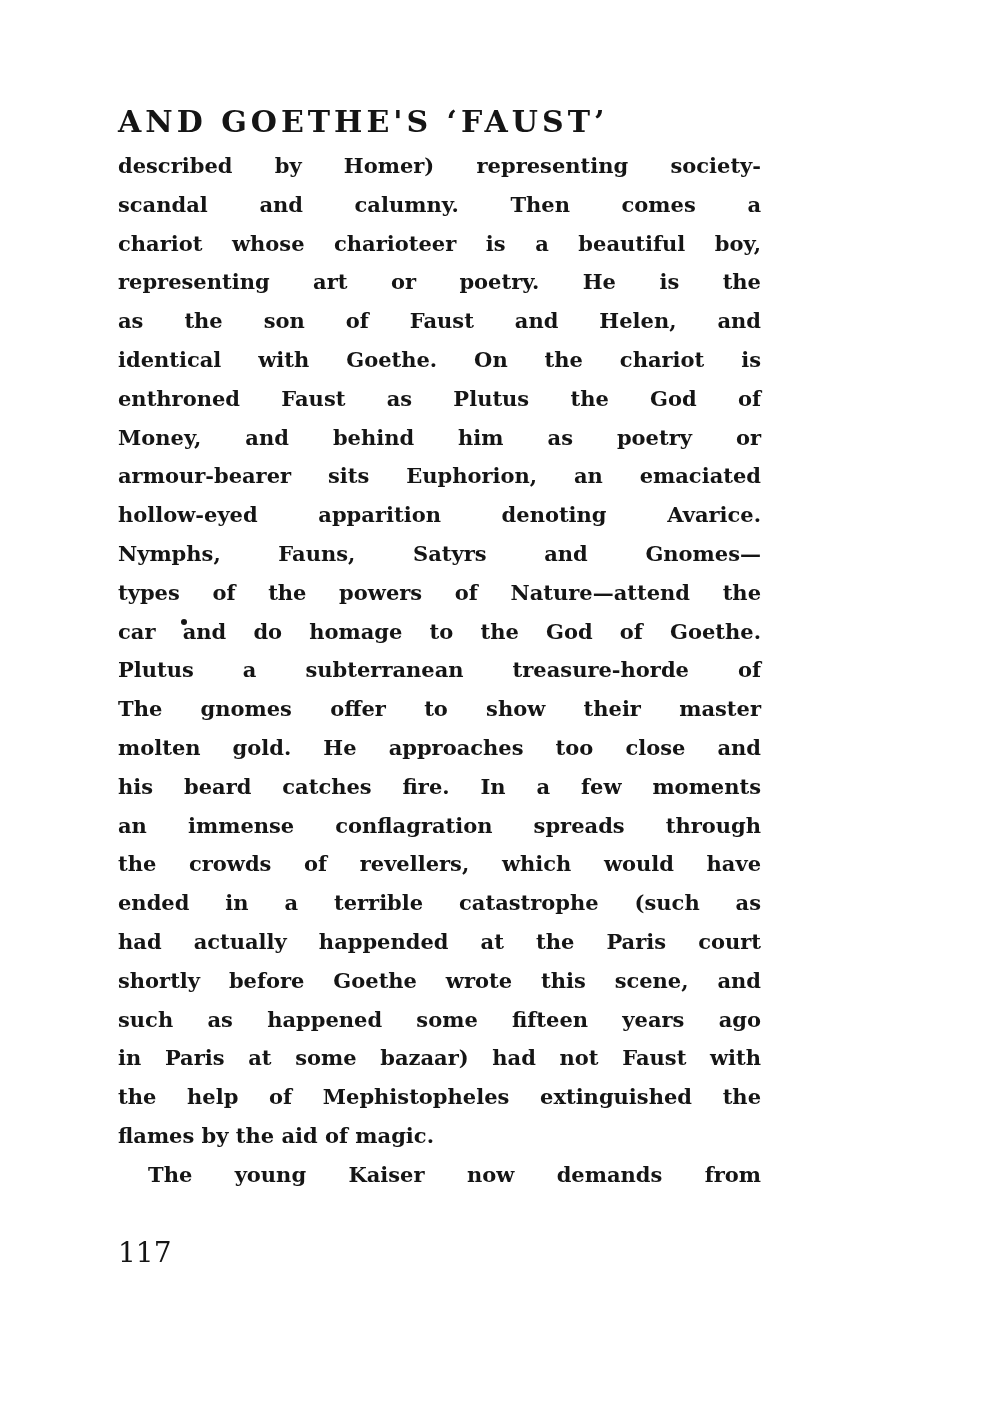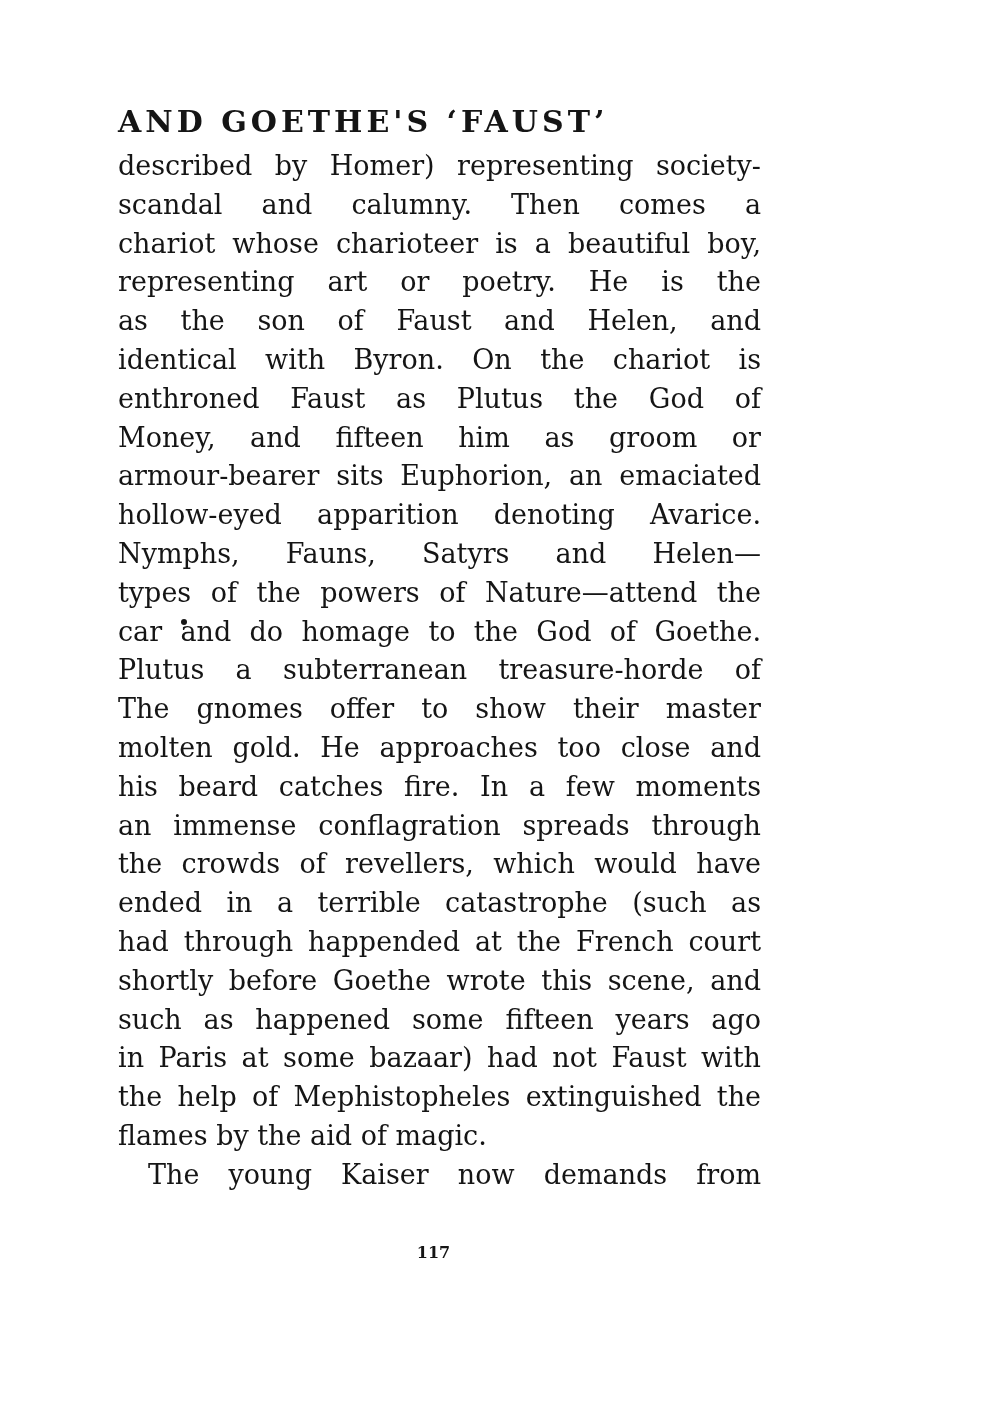"described by Homer) representing" .line { font-size: 27px -> 21px; font-weight: 400 -> 700 }
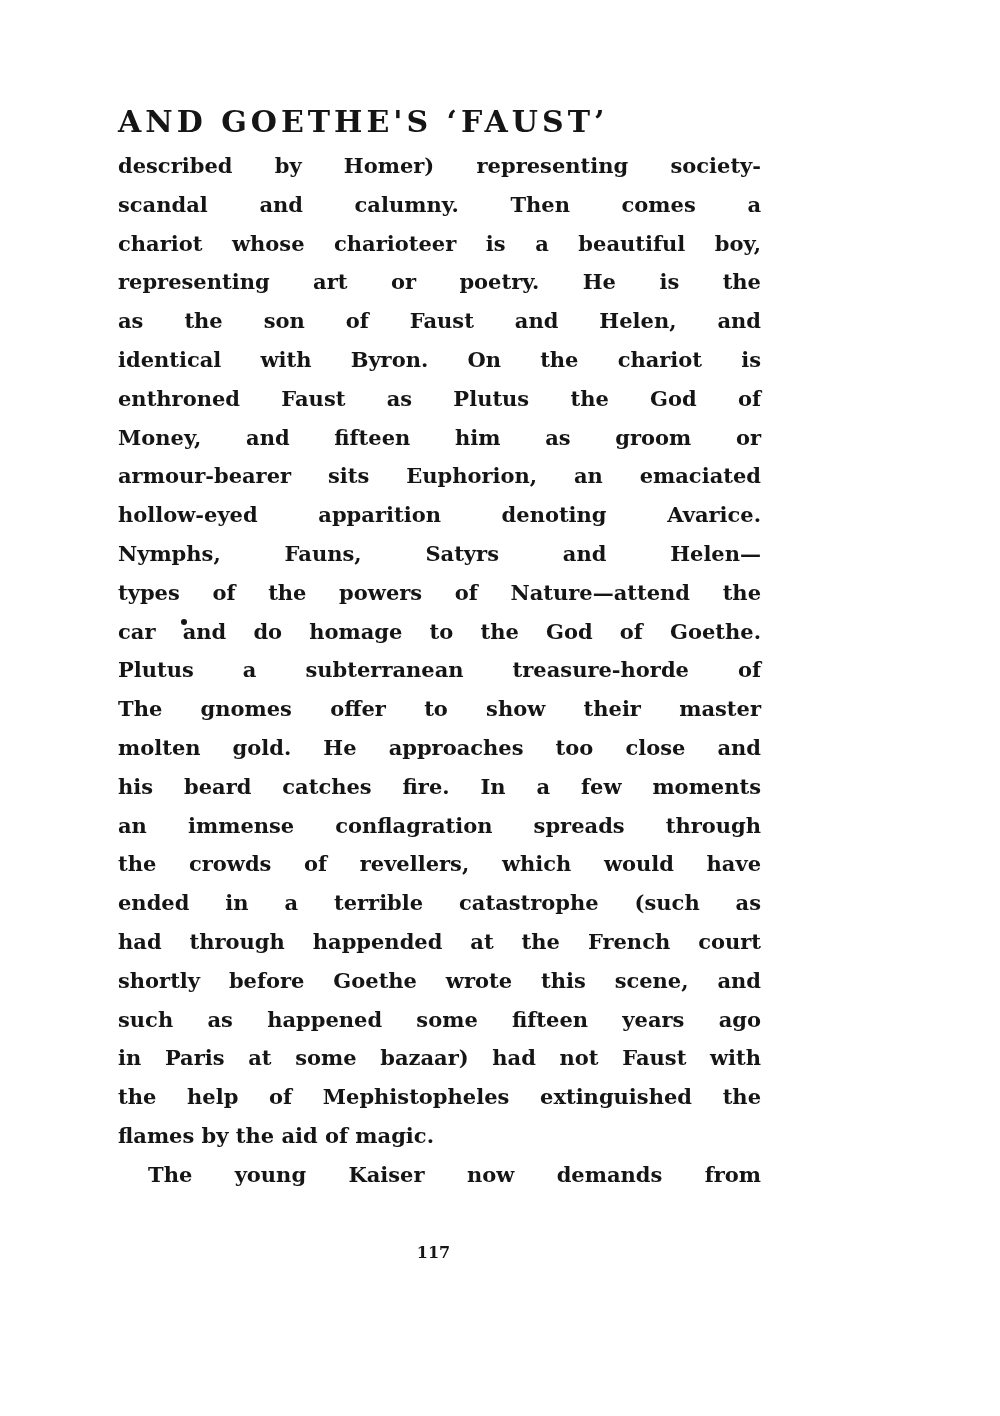"identical with Byron. On the" div.line { text: Byron -> Goethe }
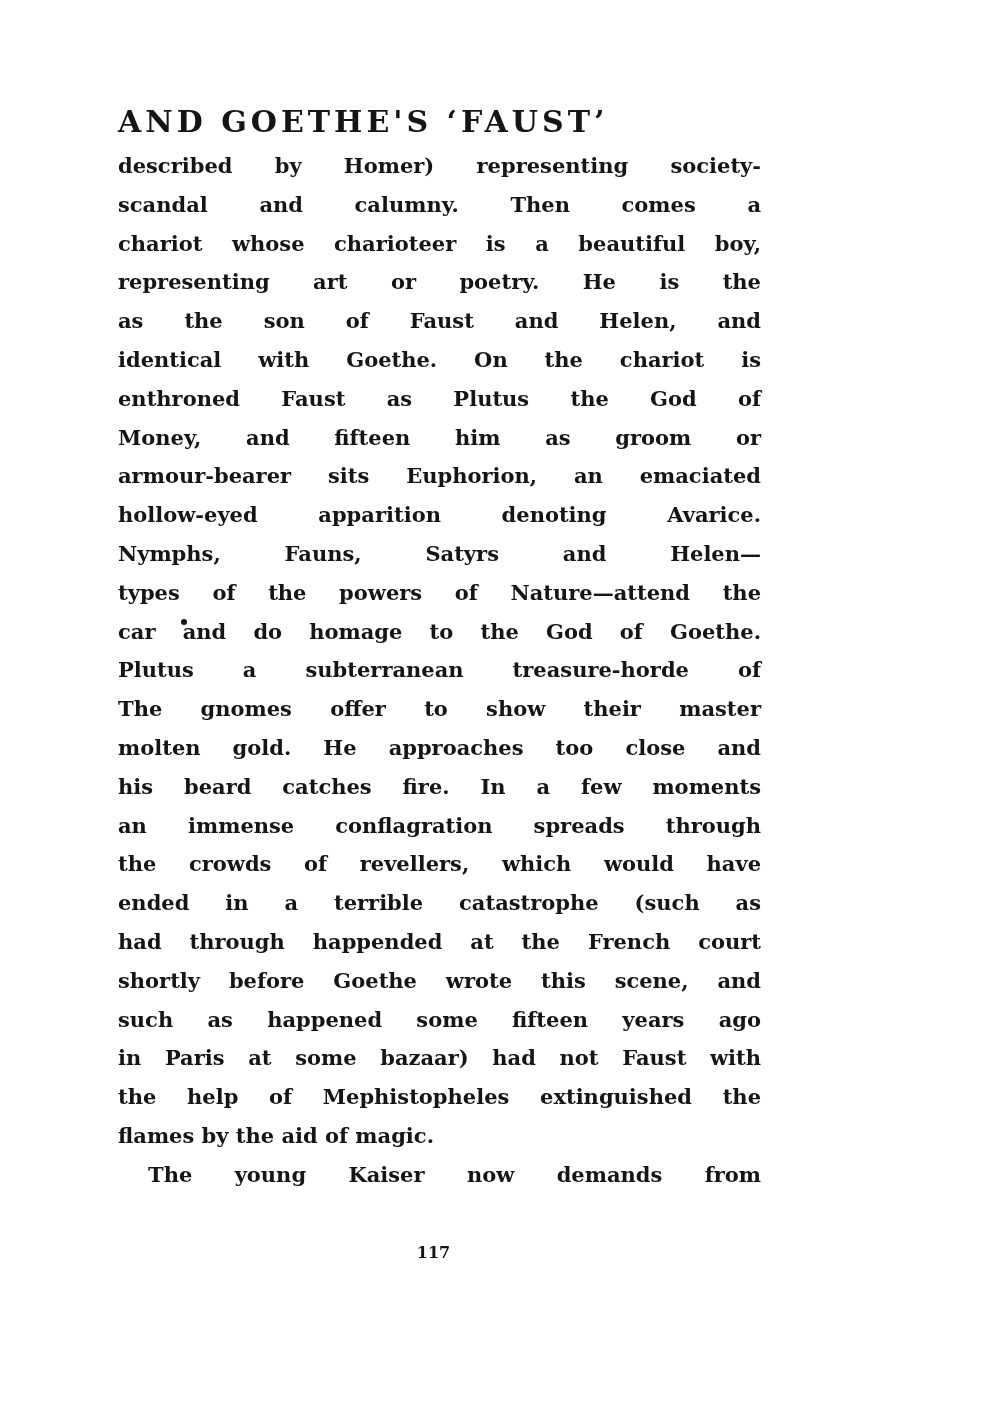"Money, and fifteen him as" div.line { text: fifteen him as groom -> behind him as poetry }
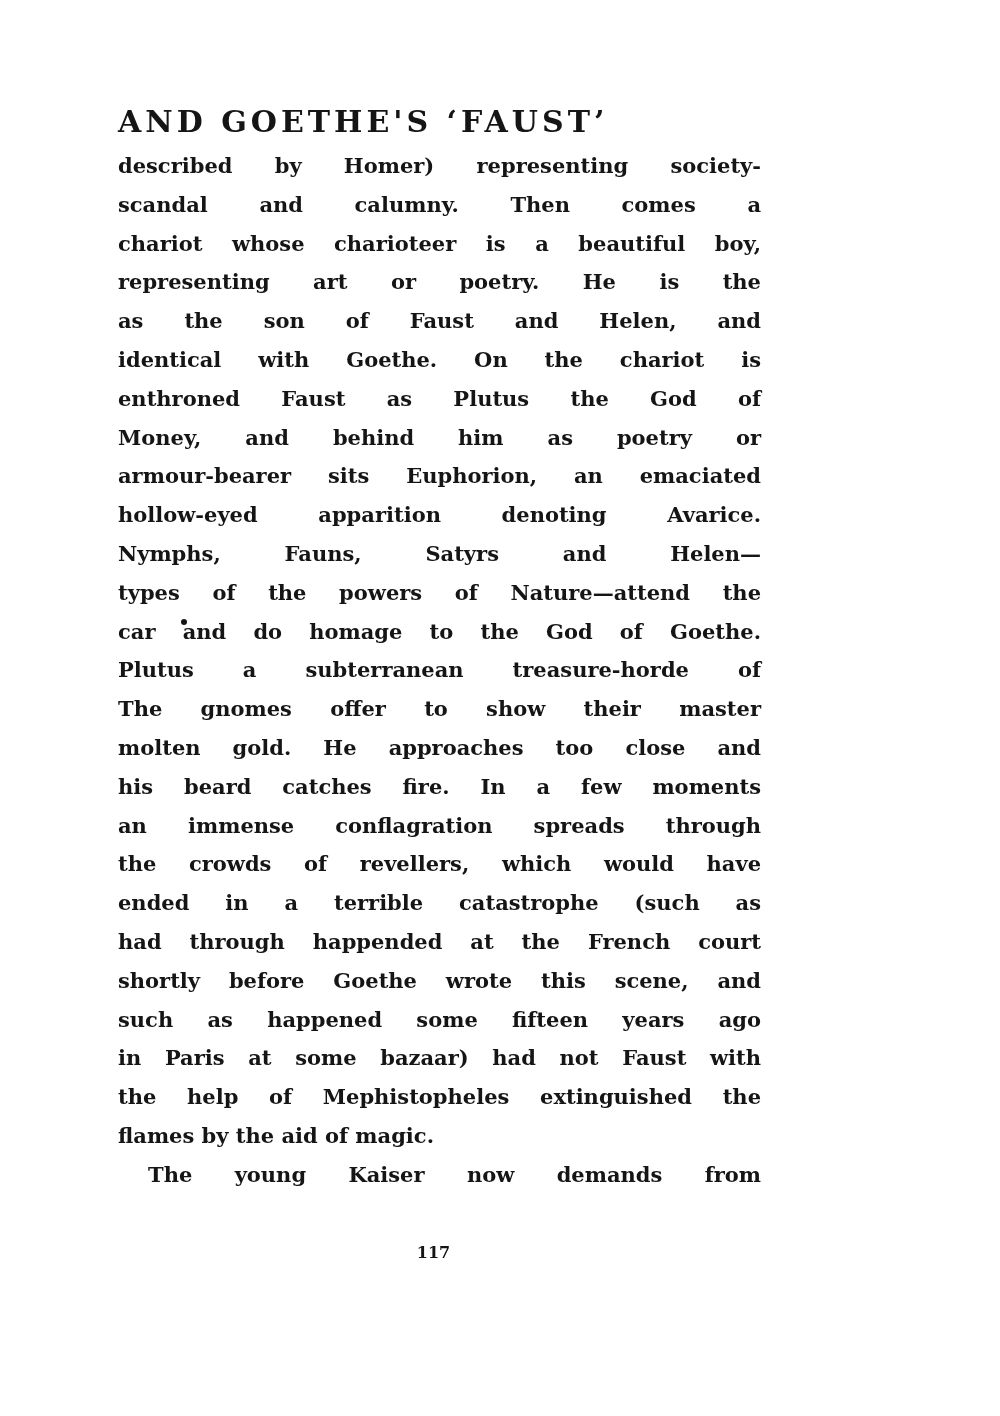"Nymphs, Fauns, Satyrs and Helen—" div.line { text: Helen -> Gnomes }
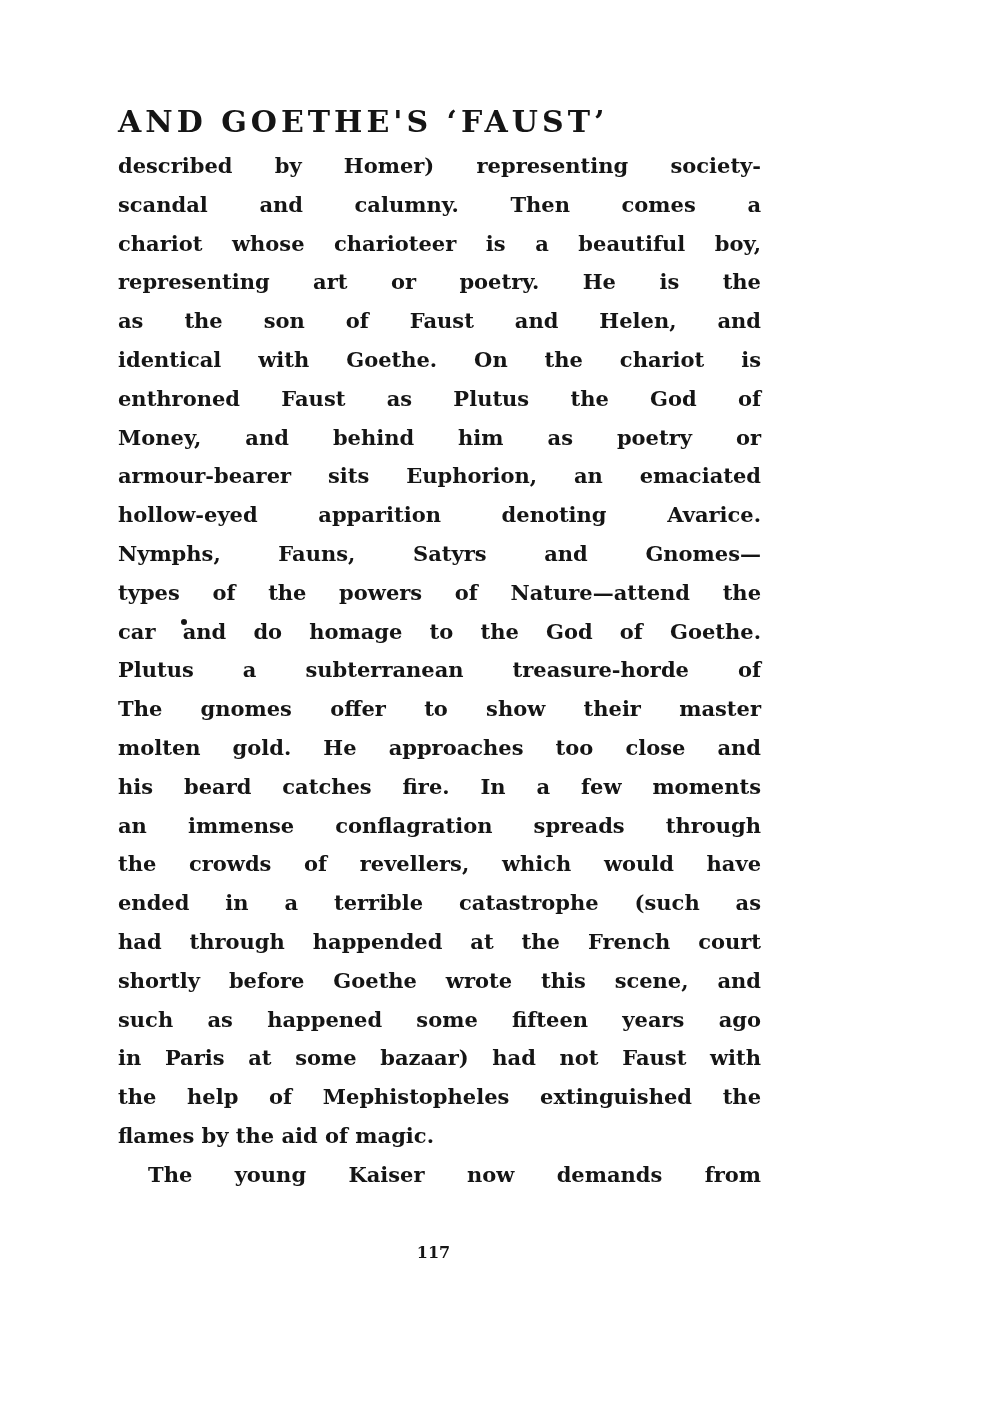"had through happended at the" div.line { text: through happended at the French -> actually happended at the Paris }
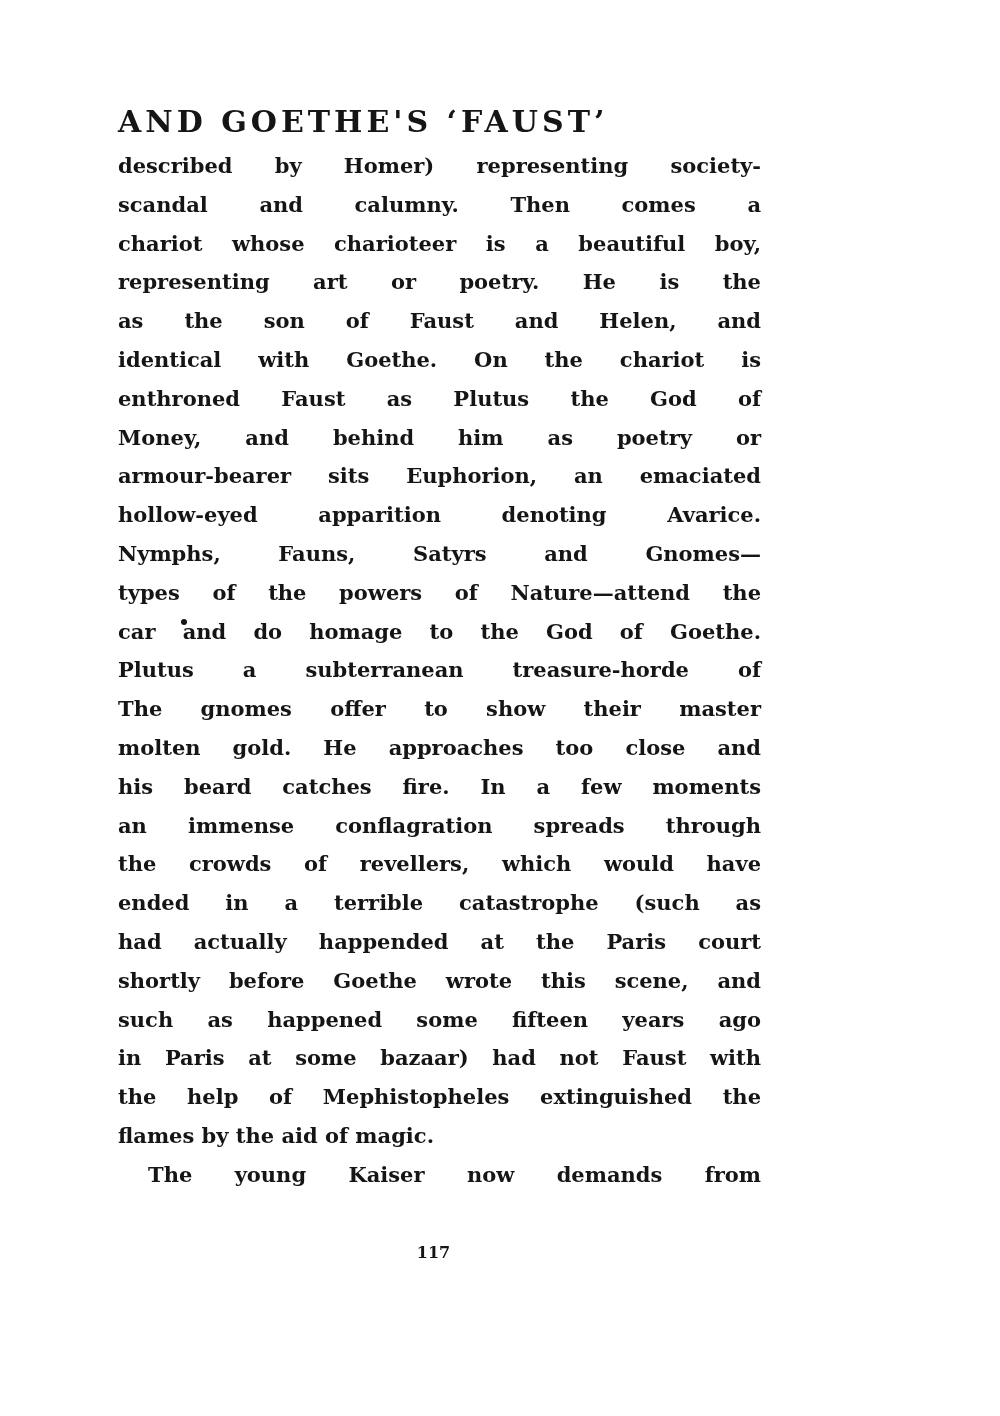"117" .page-number-row { font-size: 16px -> 28px; font-weight: 700 -> 400; text-align: center -> left }
